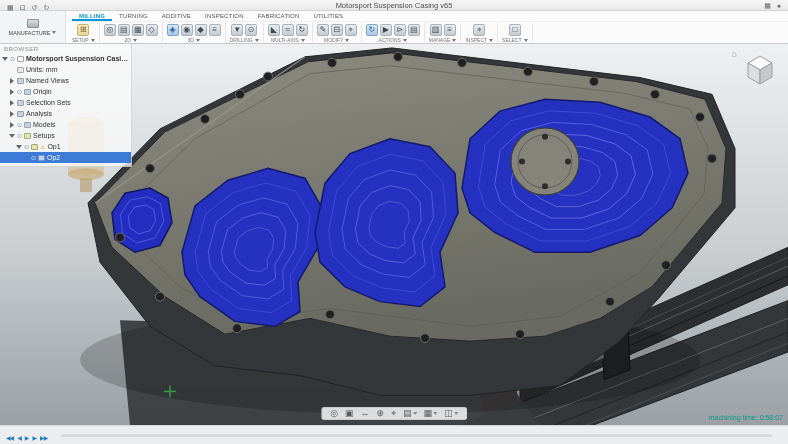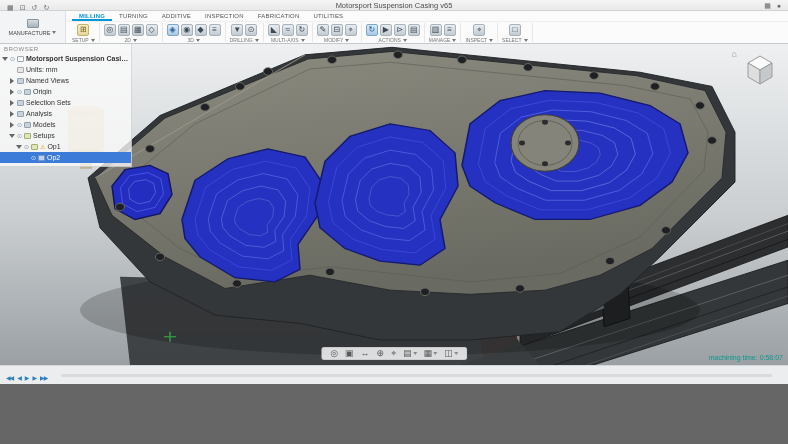"Motorsport Suspension Casing v65" #app { height: 384px -> 444px }
